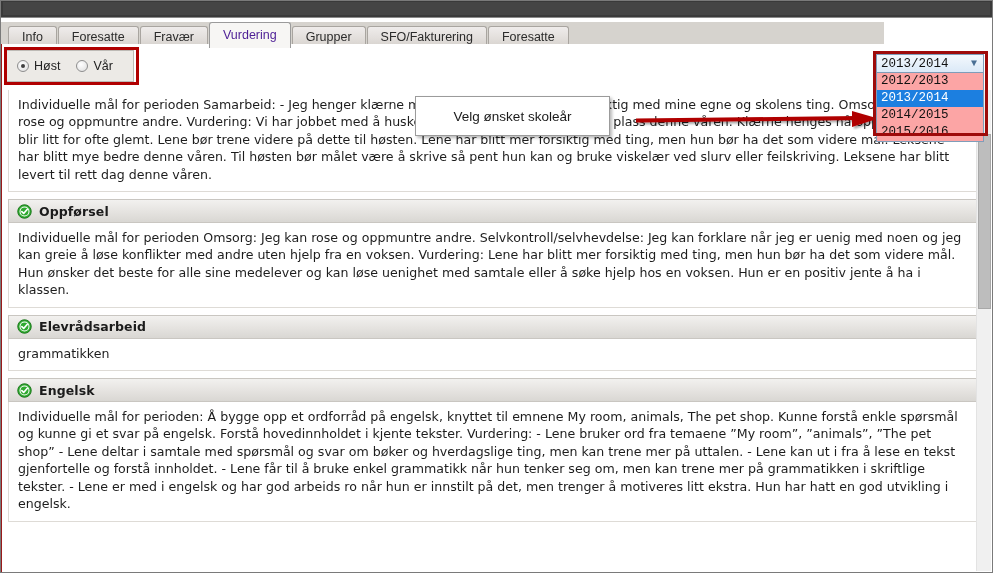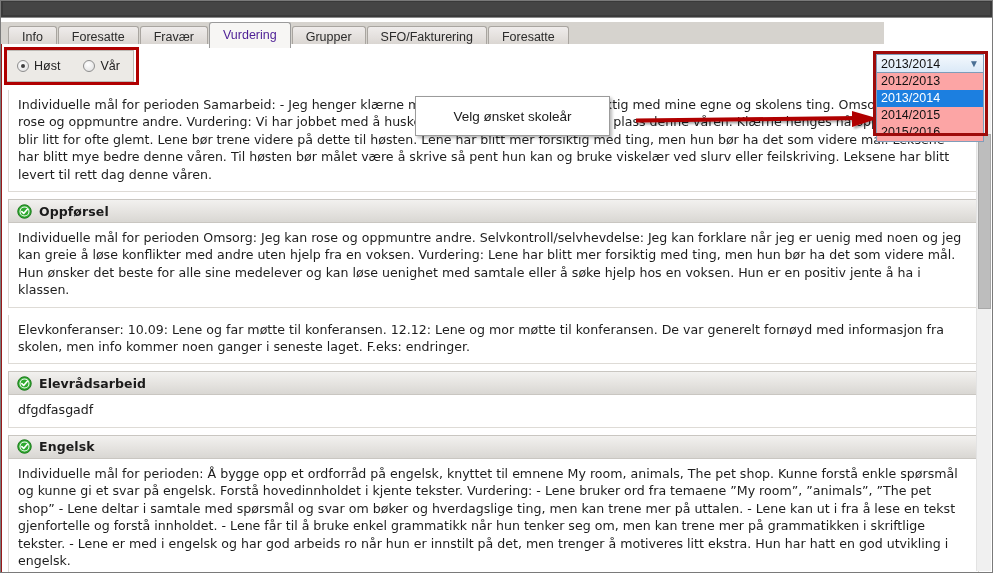"Høst" .periodbox { gap: 7px -> none }
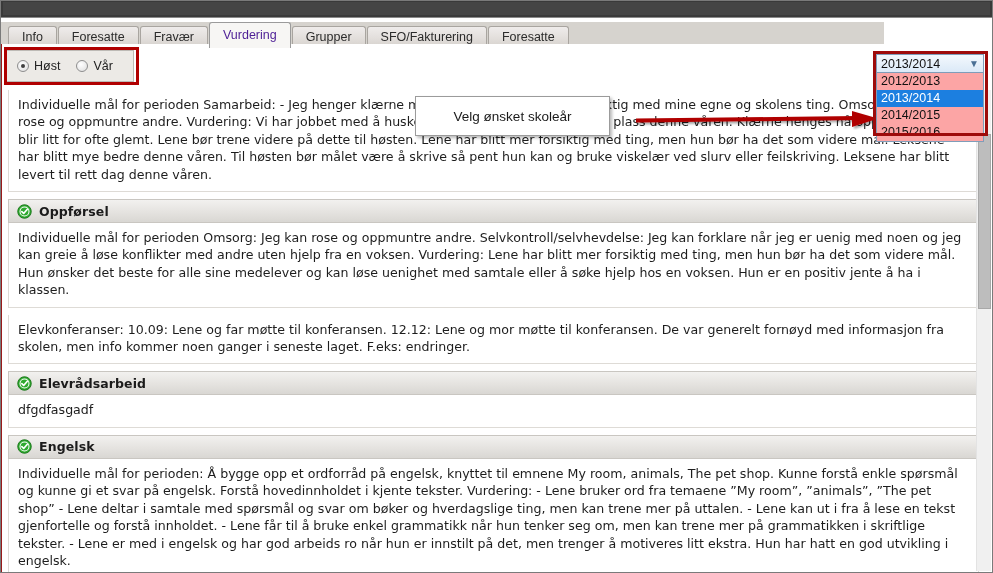"2013/2014" .dropdown-wrap { font-family: none -> Liberation Mono, monospace }
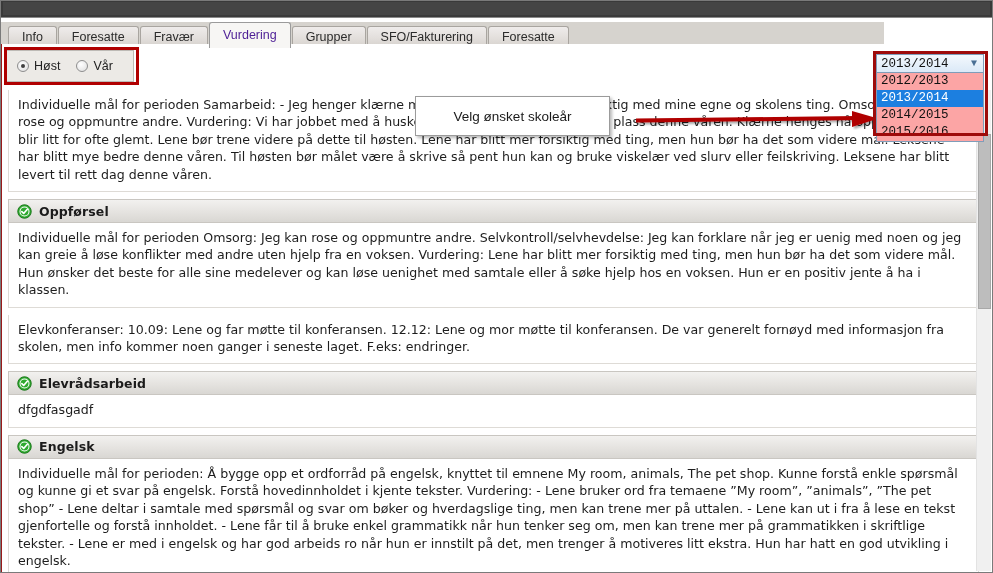"Elevkonferanser: 10.09: Lene og far" div.sec-body { html: <div>Elevkonferanser: 10.09: Lene og far møtte til konferansen. 12.12: Lene og mor møtte til konferansen. De var generelt fornøyd med informasjon fra skolen, men info kommer noen ganger i seneste laget. F.eks: endringer.</div> -> none }
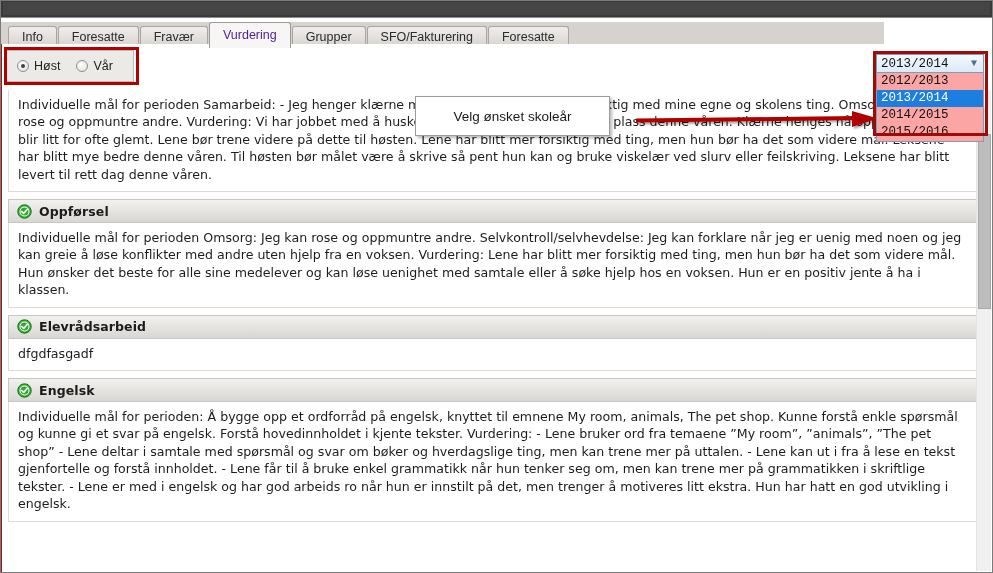"dfgdfasgadf" div.sec-body { text: dfgdfasgadf -> grammatikken }
